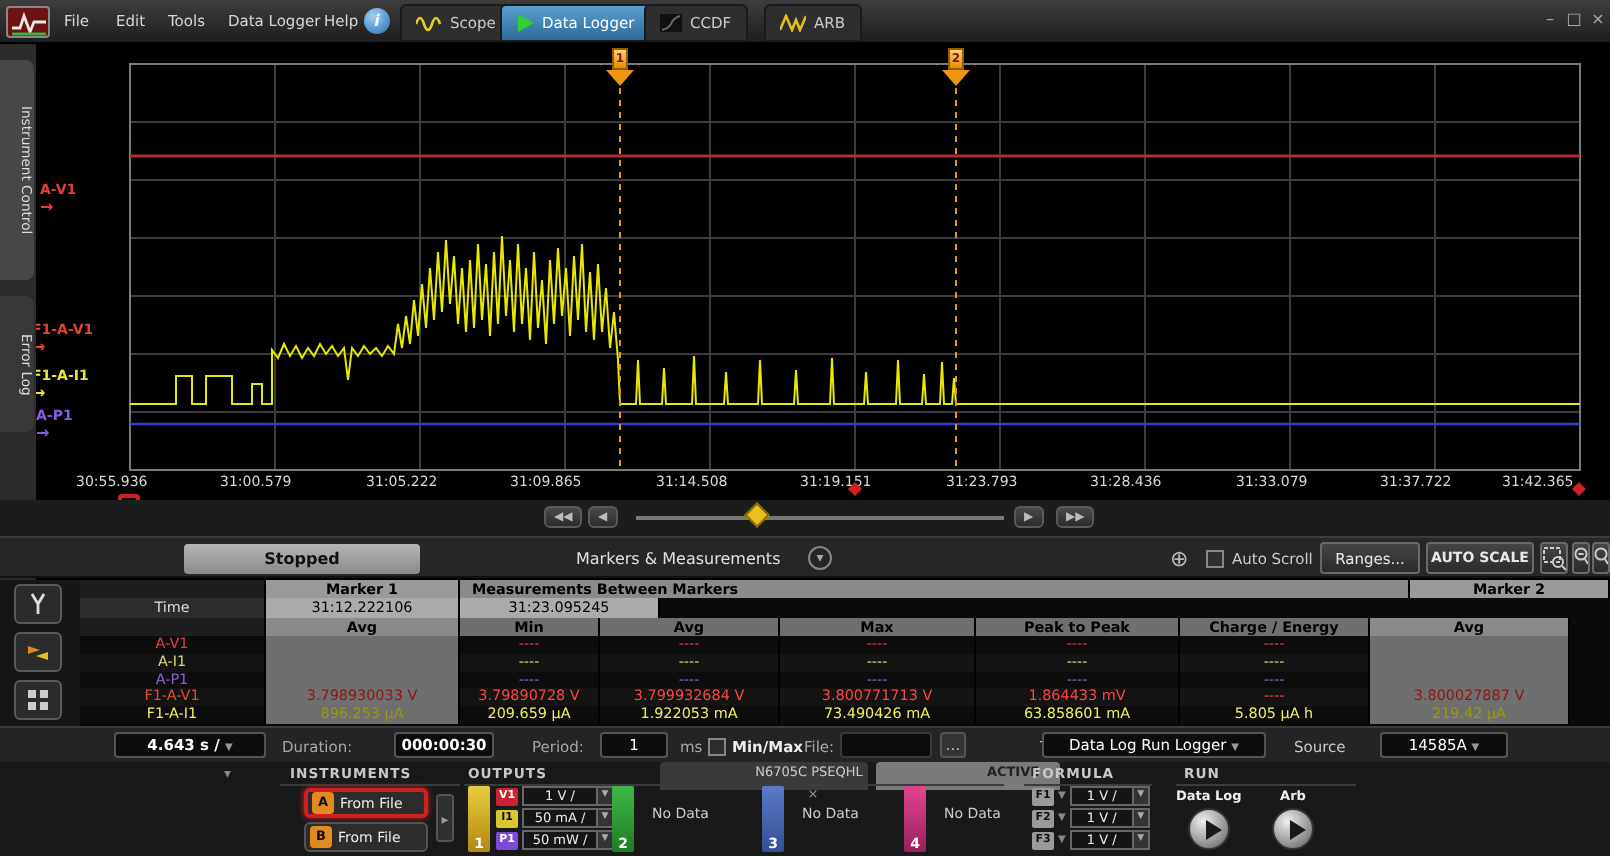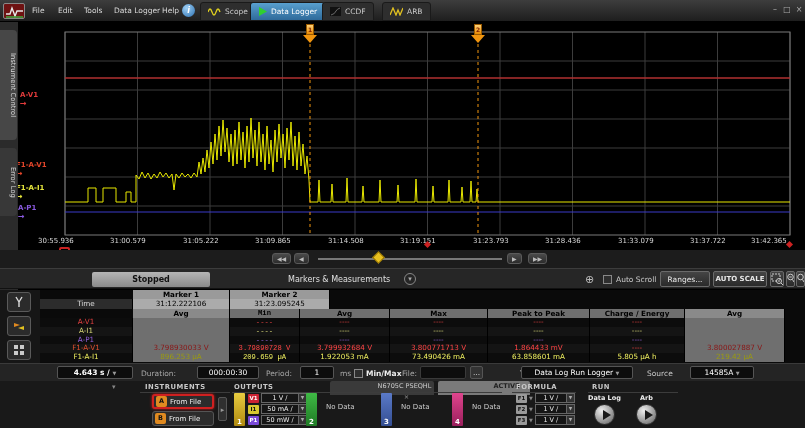"Marker 1" .trow { align-items: flex-end -> none }
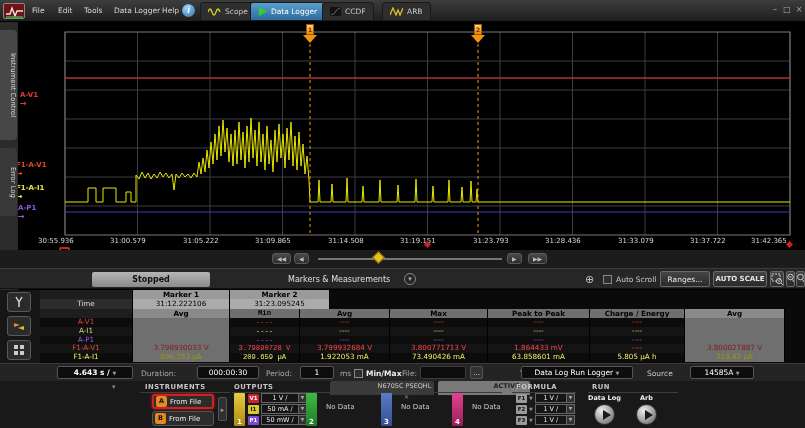"Measurements Between Markers" div.hdr-mid { html: none -> <div>Measurements Between Markers</div> }
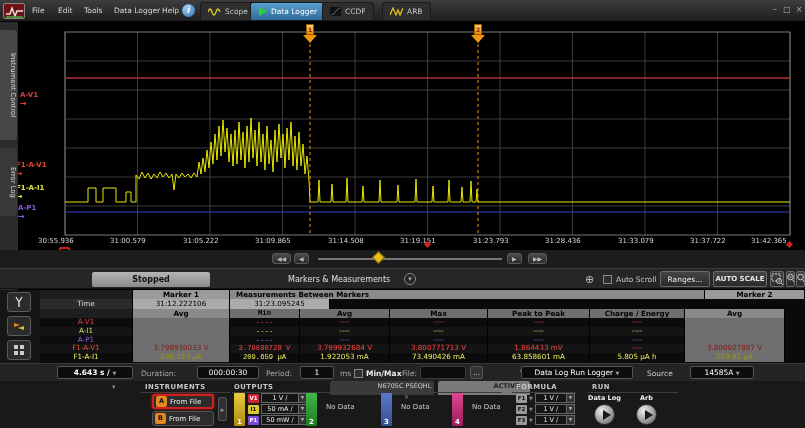"Min" .c2 { font-family: Liberation Mono, monospace -> none }
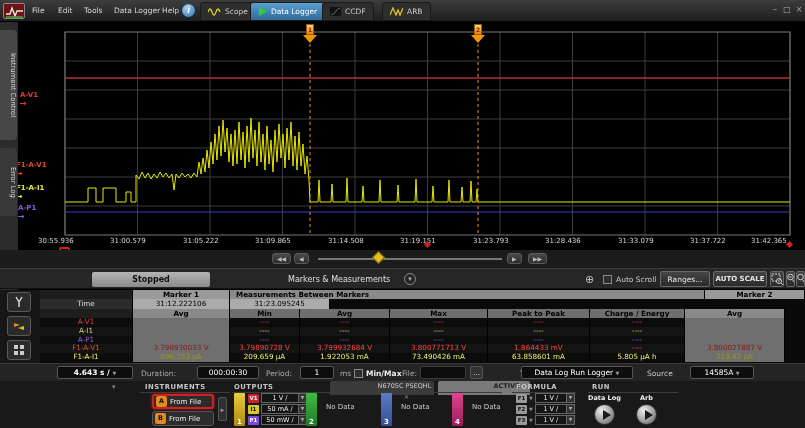"000:00:30" div.setbox { font-weight: normal -> bold; width: 62px -> 50px }
